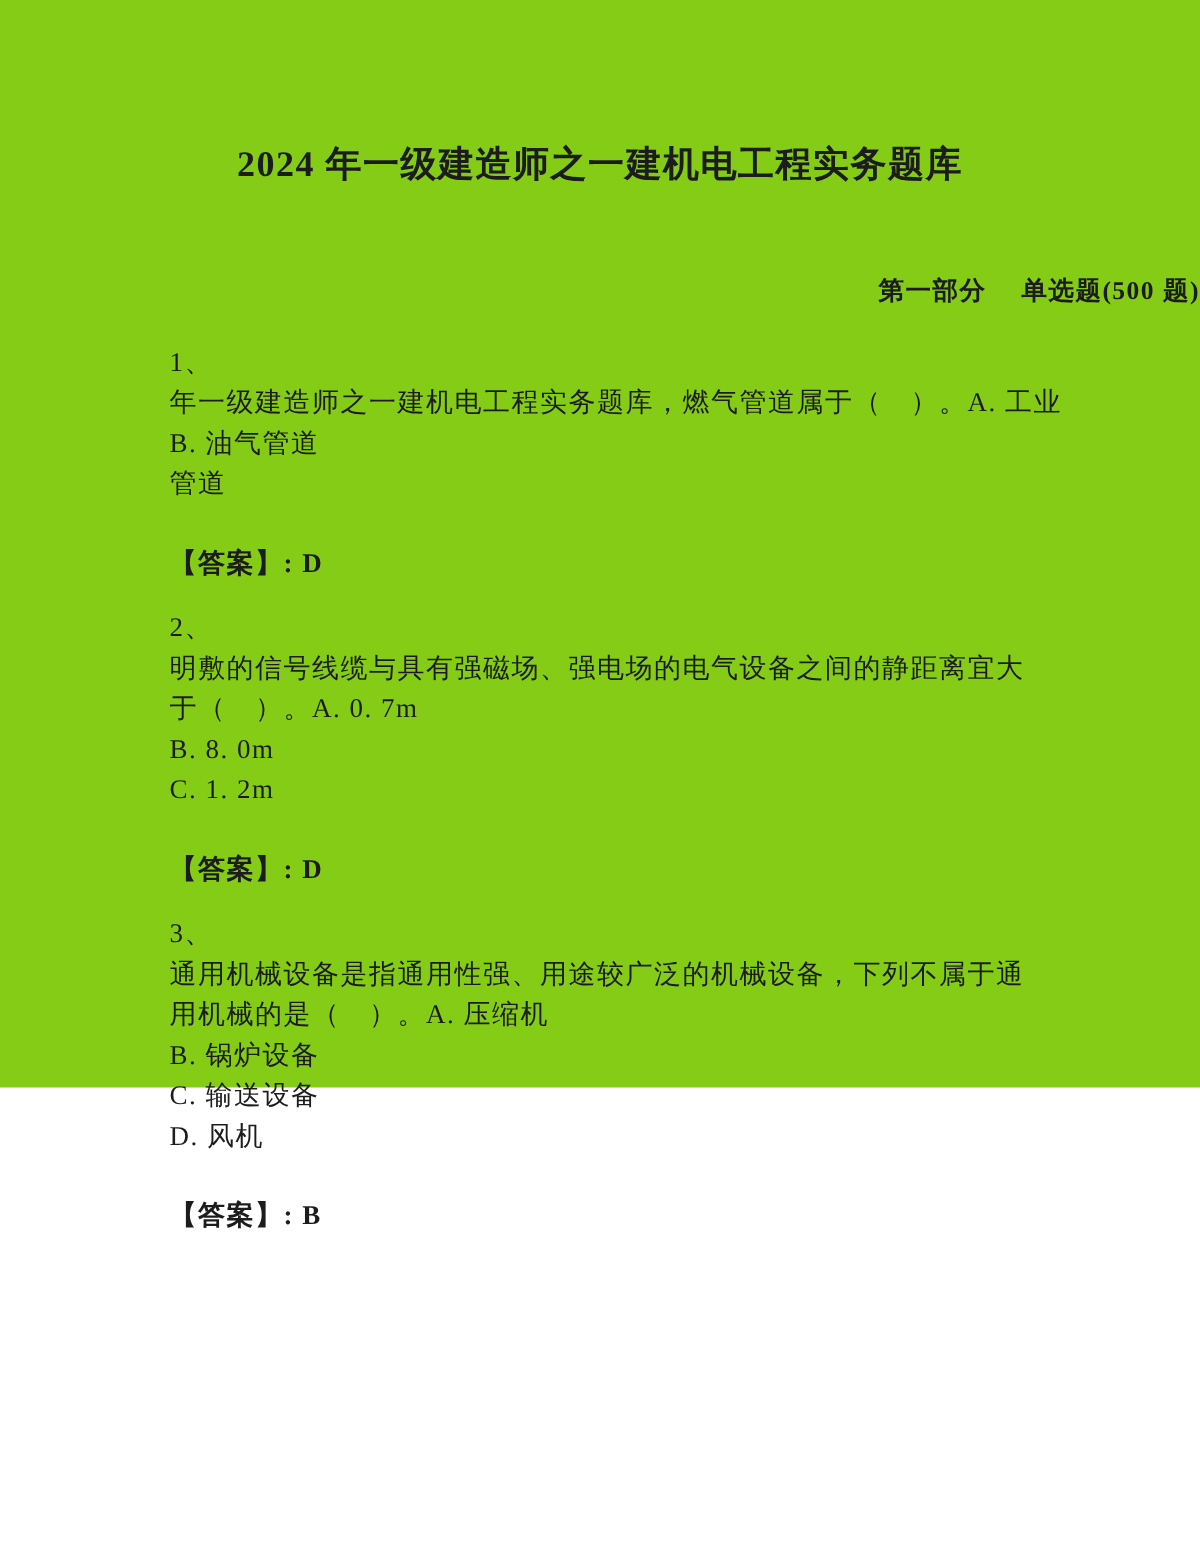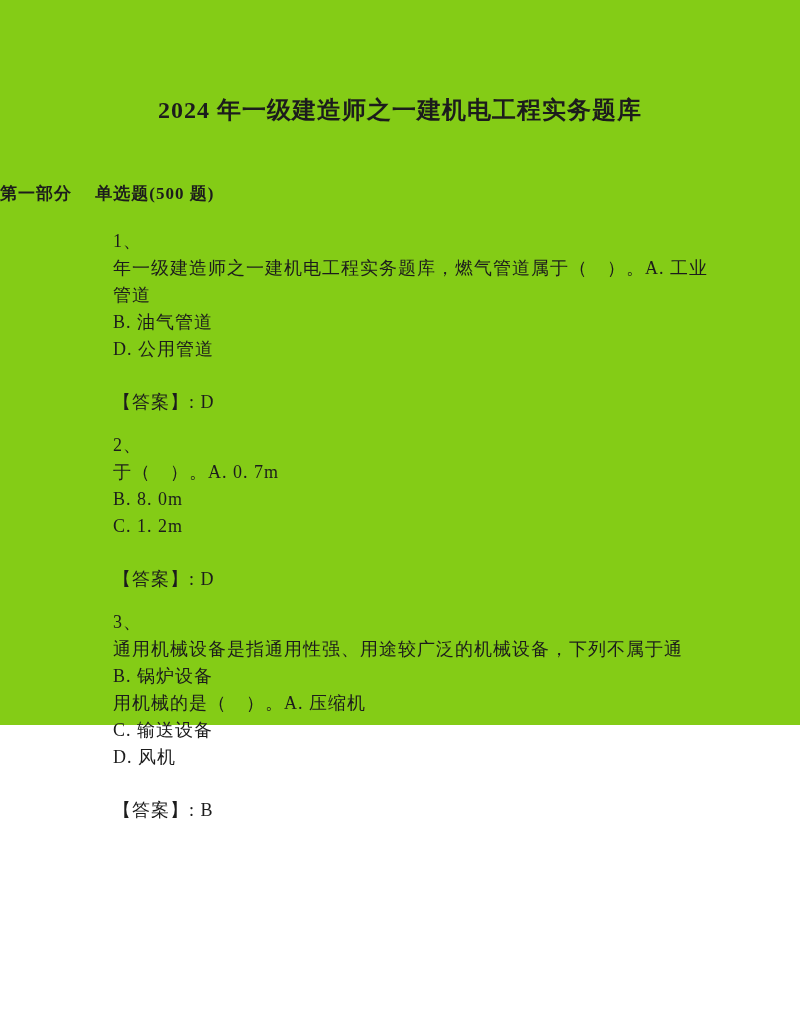"第一部分 单选题(500 题)" .section-heading { text-align: left -> right }
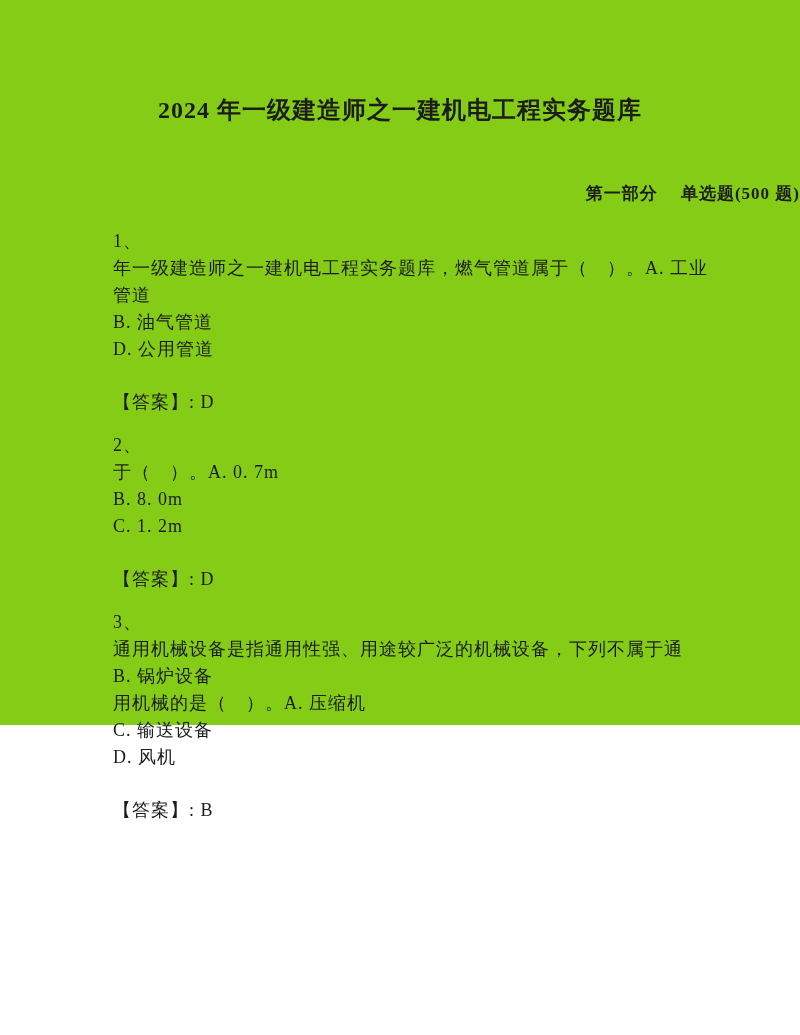"管道" div.line { order: before "B. 油气管道" -> after "B. 油气管道" }
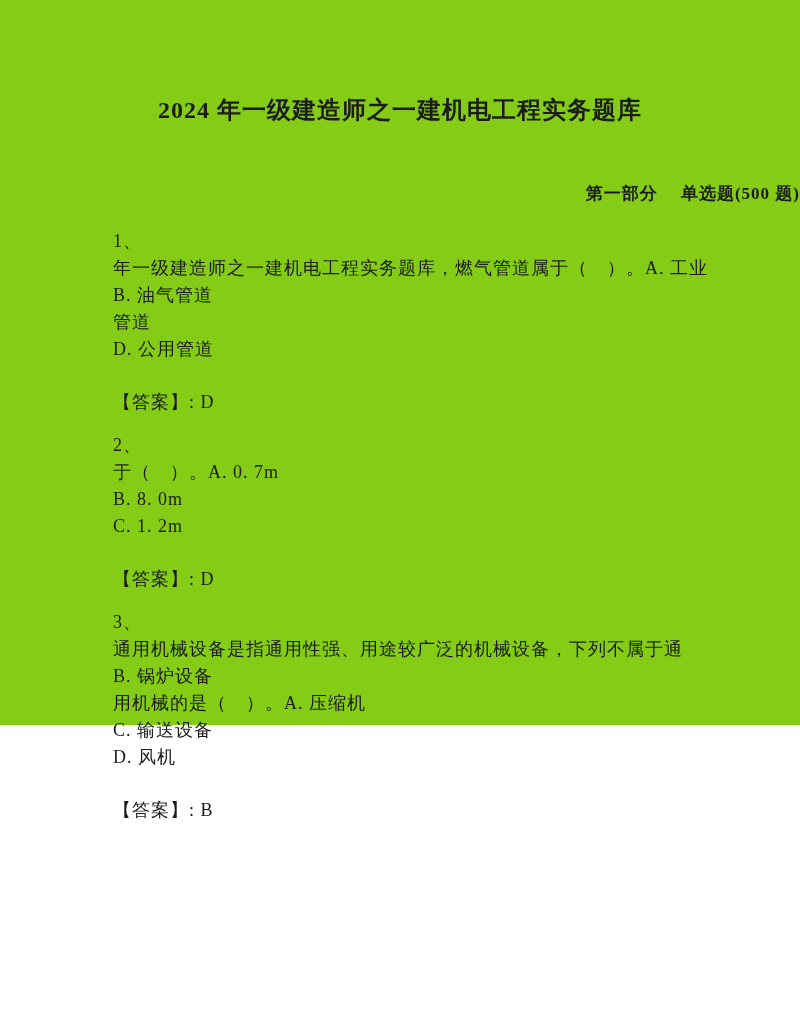"D. 公用管道" div.line { html: <div>D. 公用管道</div> -> none }
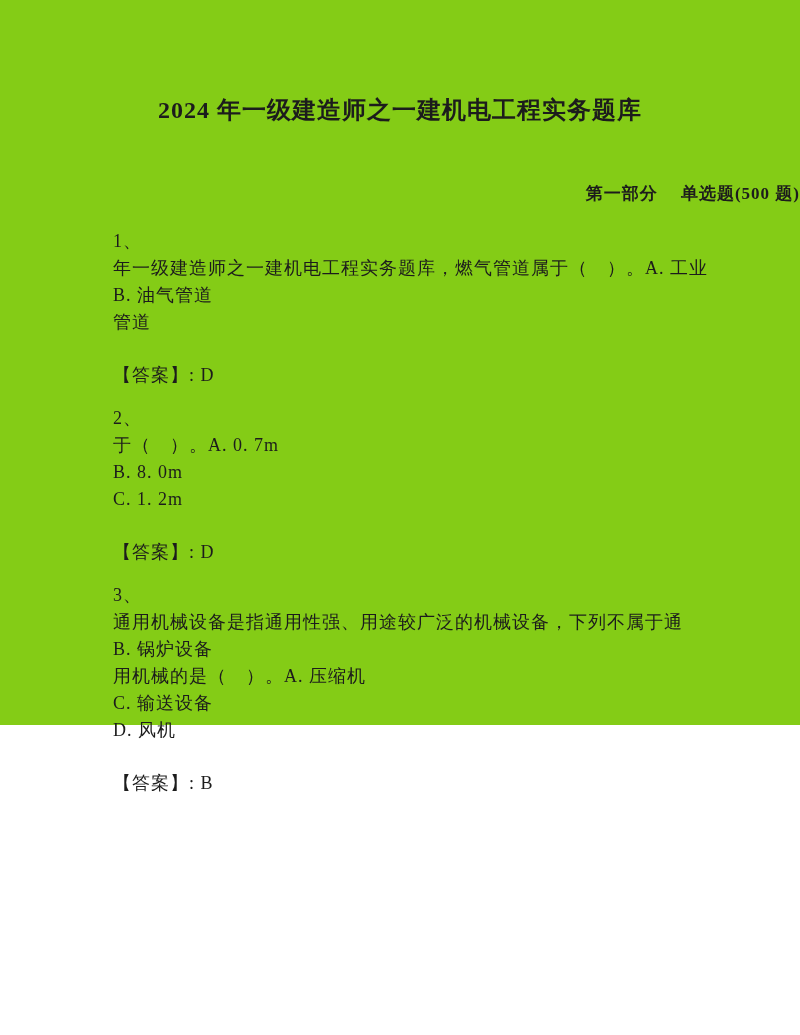"【答案】: D" .answer-line { font-weight: none -> bold }
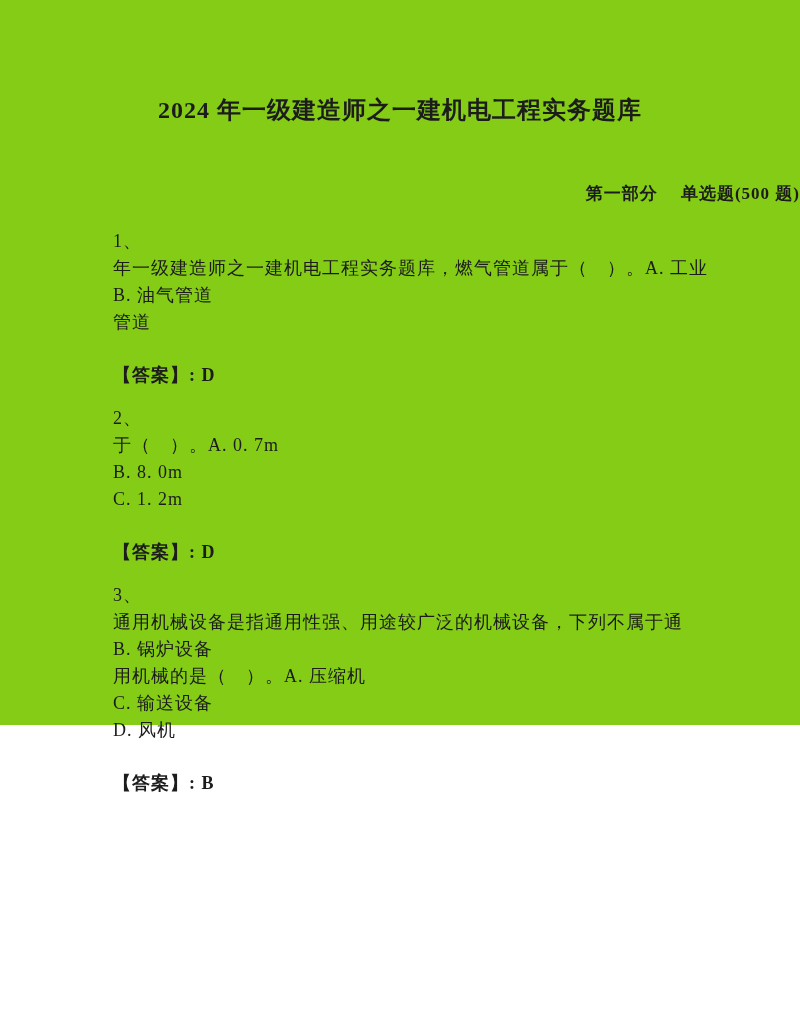"明敷的信号线缆与具有强磁场、强电场的电气设备之间的静距离宜大" div.line { html: none -> <div>明敷的信号线缆与具有强磁场、强电场的电气设备之间的静距离宜大</div> }
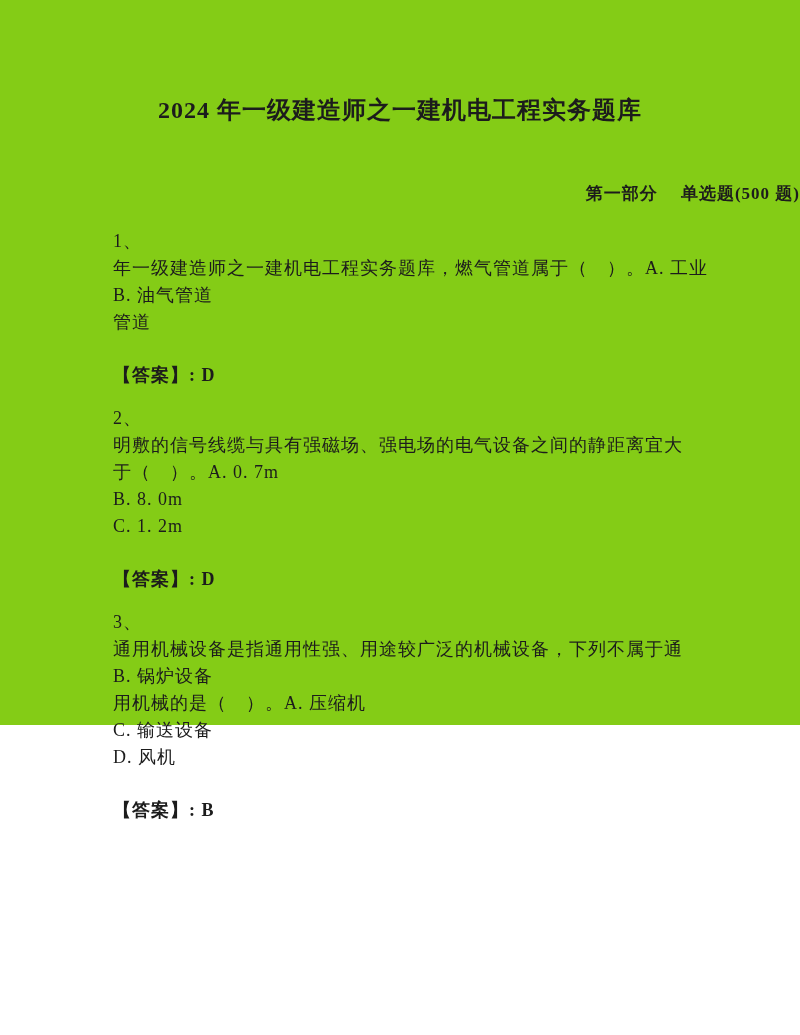"B. 锅炉设备" div.line { order: before "用机械的是（ ）。A. 压缩机" -> after "用机械的是（ ）。A. 压缩机" }
